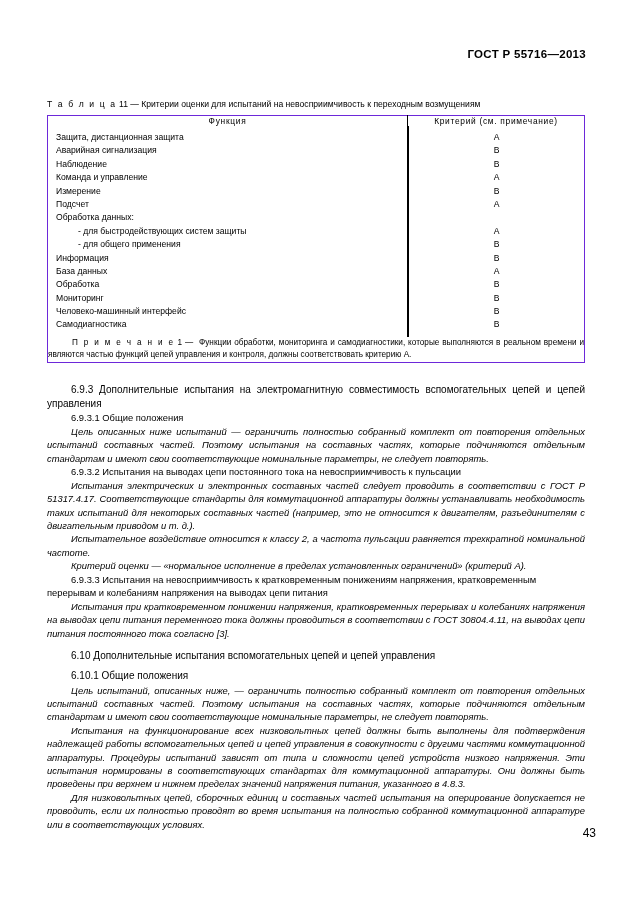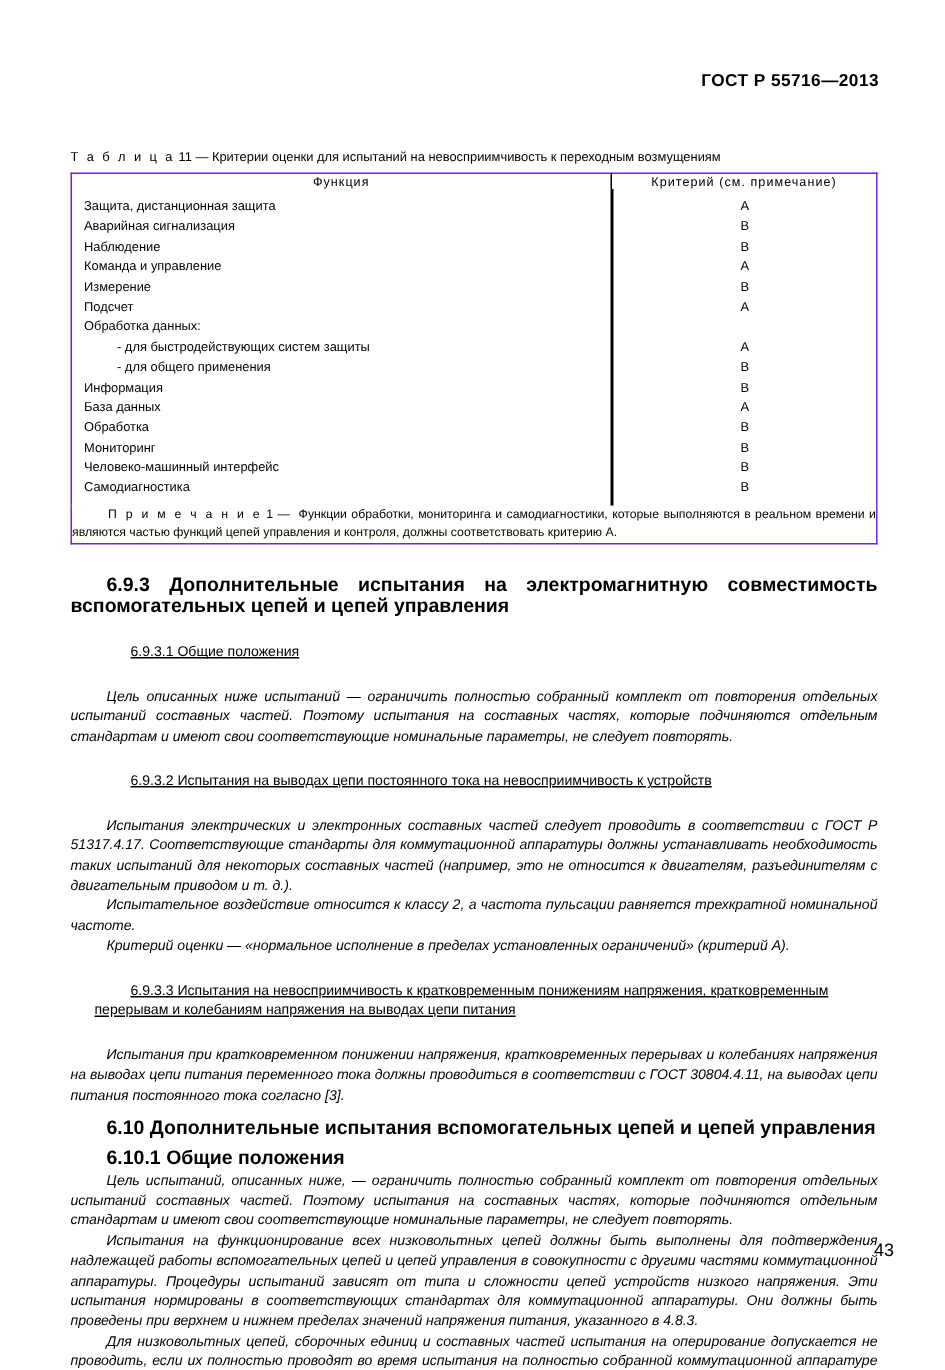"6.9.3 Дополнительные испытания на" p.h-bold { font-size: 13px -> 10px; font-weight: bold -> normal }
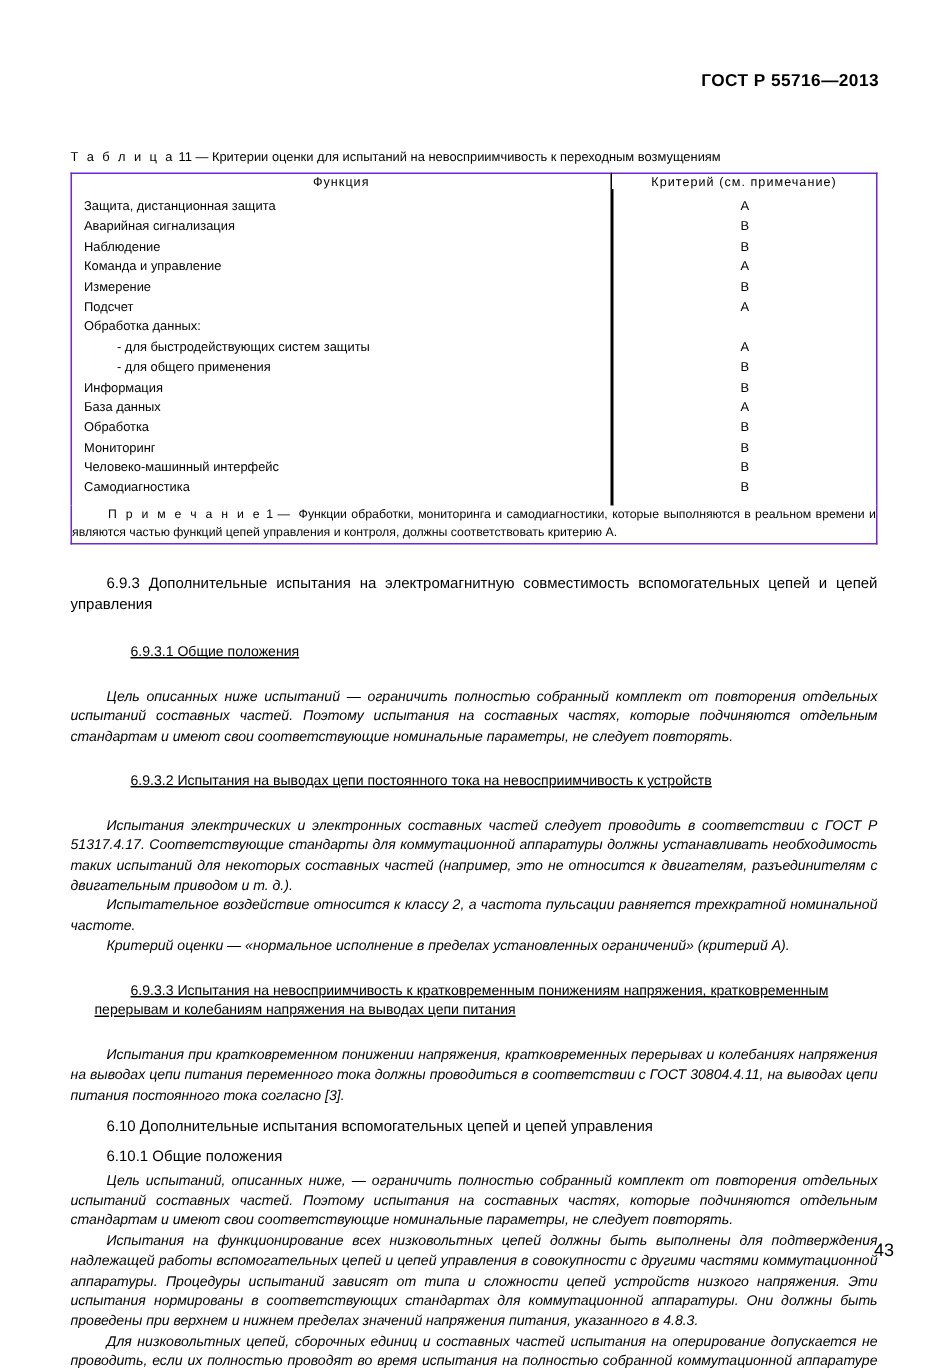"6.9.3.1 Общие положения" p.h-plain { margin: 16px -> 0; text-decoration: underline -> none }
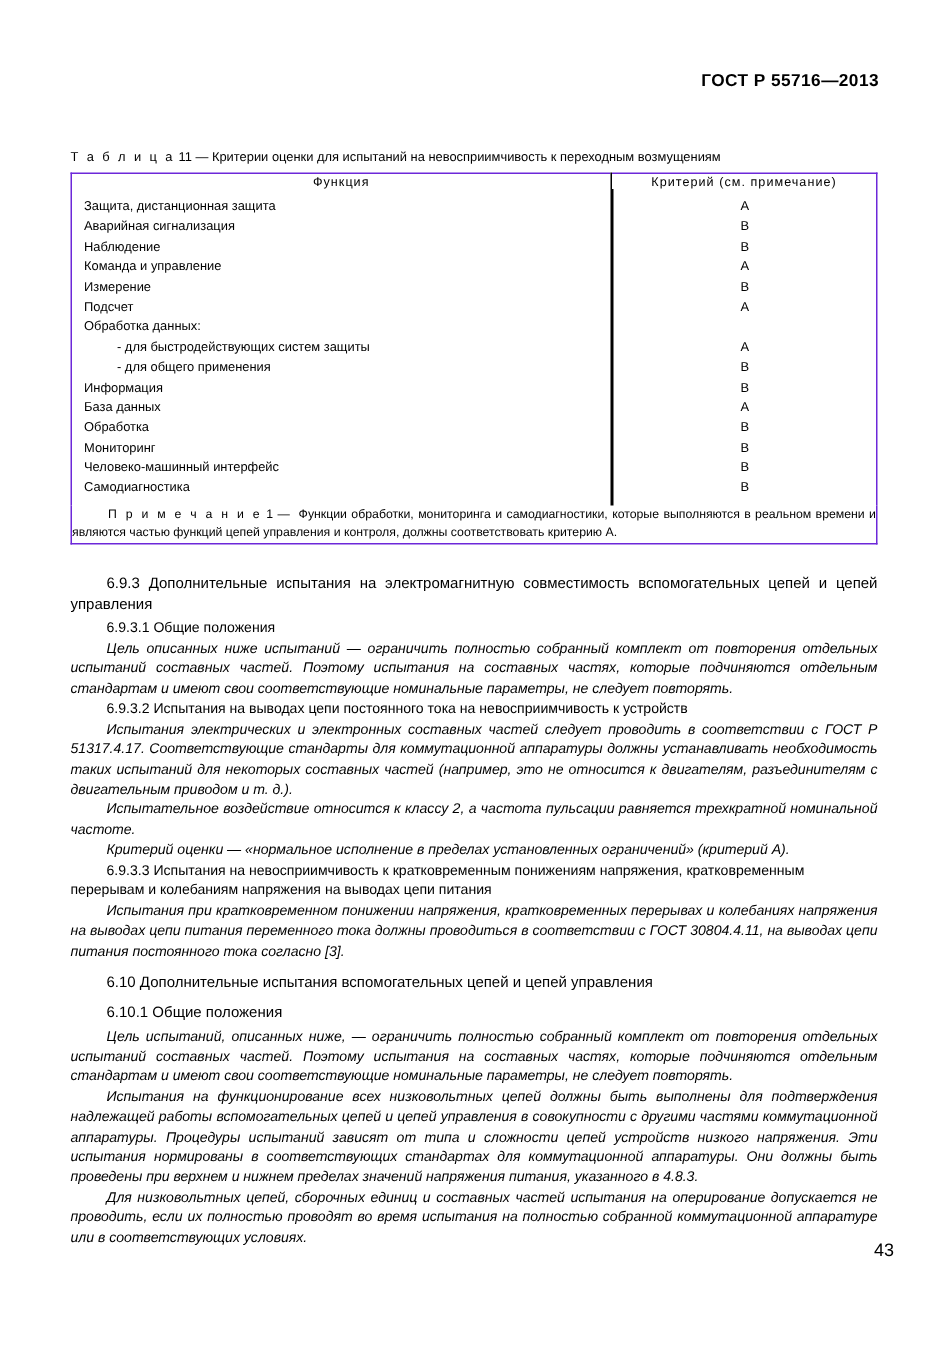"6.9.3.2 Испытания на выводах цепи" p.h-plain { text: устройств -> пульсации }
